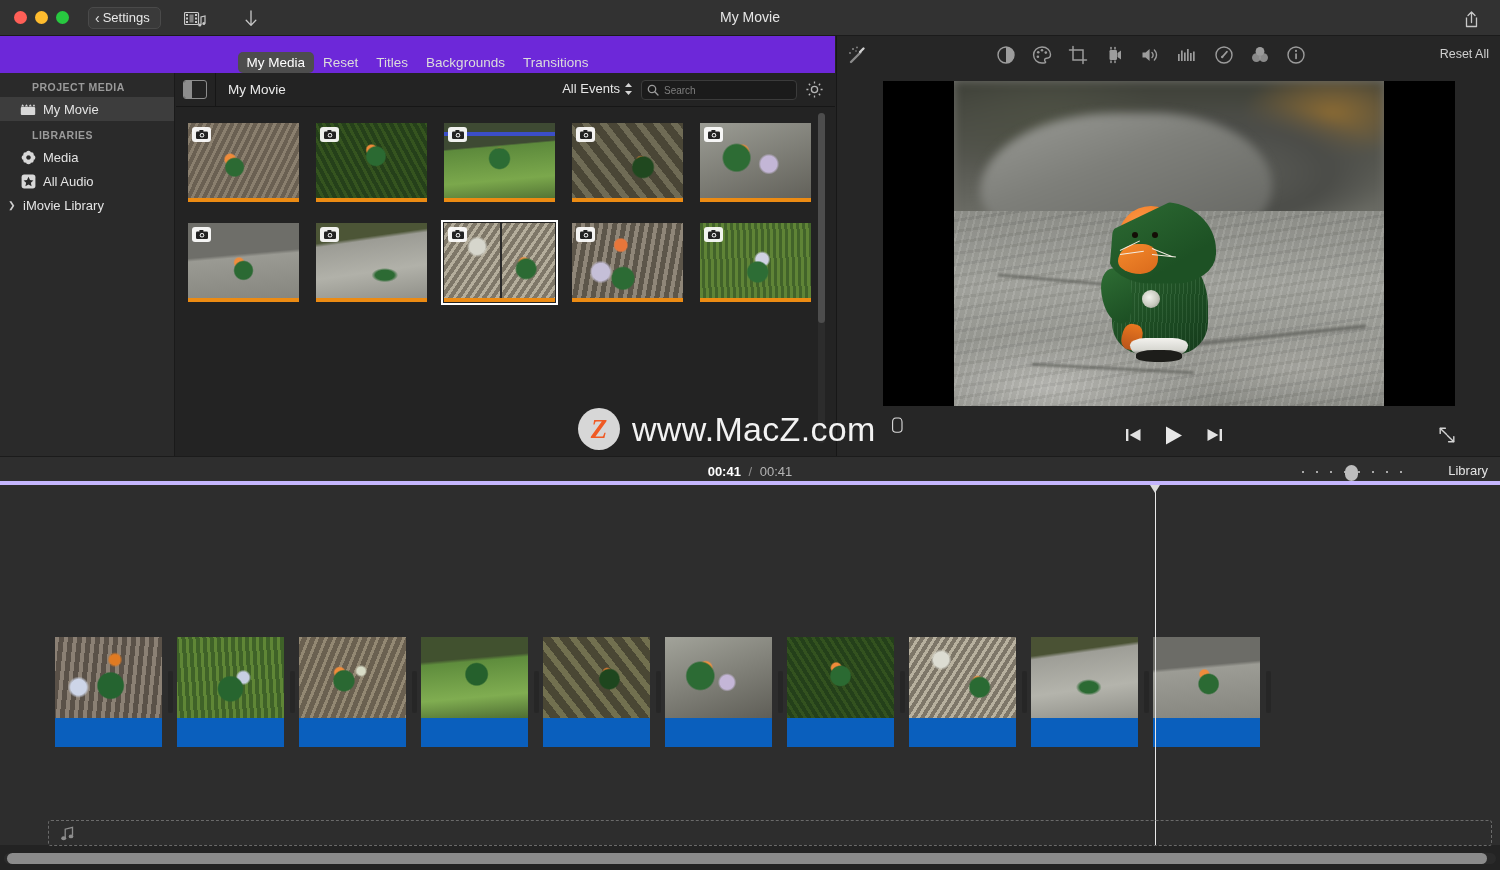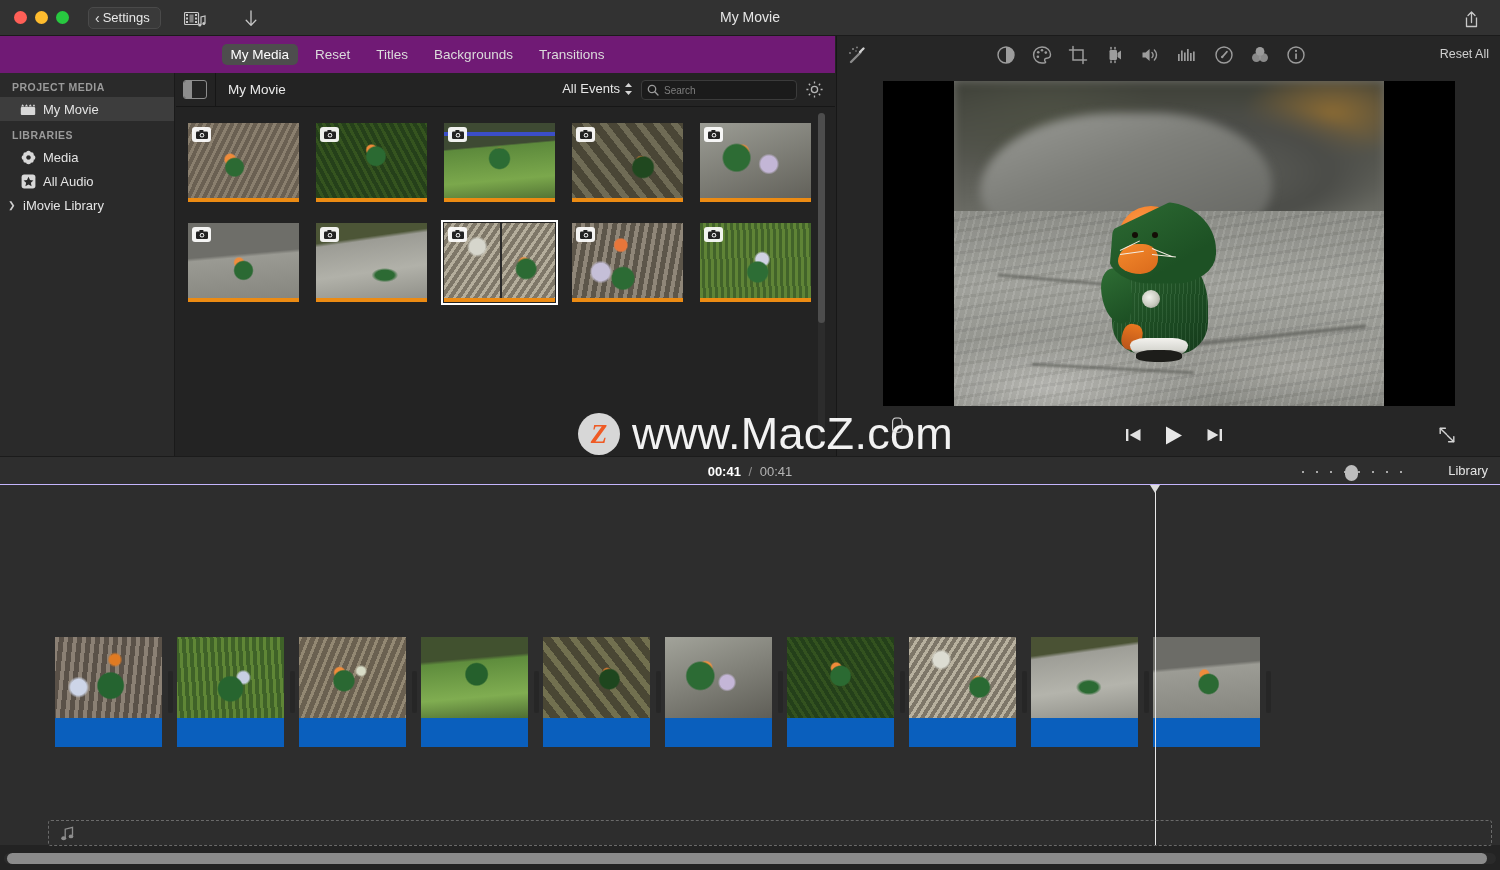"My Media" .tabbar { align-items: center -> flex-end; background: #701a75 -> #6d28d9; gap: 8px -> 0 }
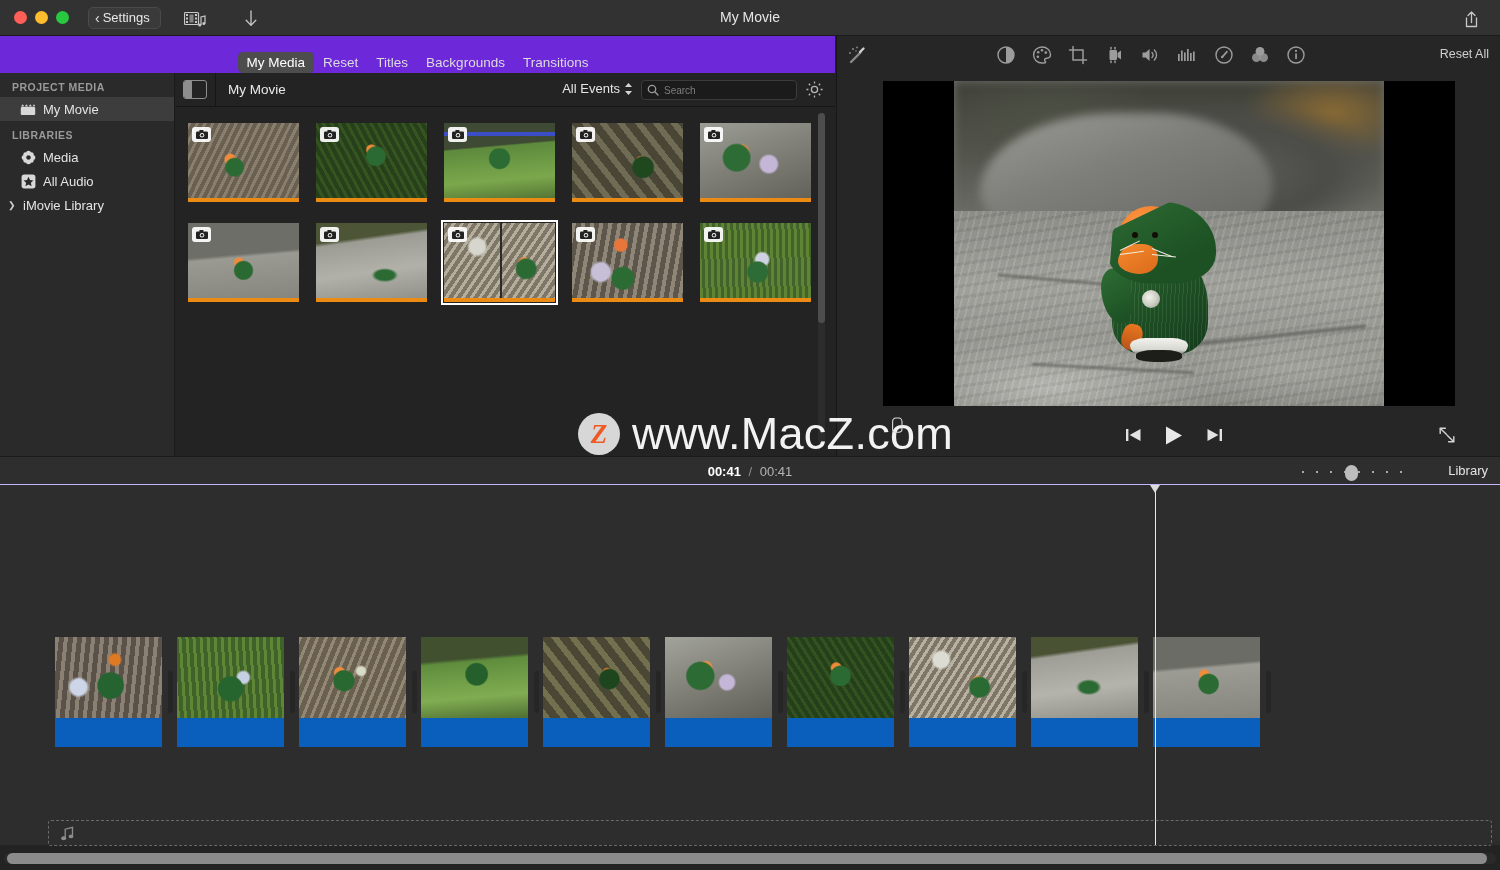"PROJECT MEDIA" .side-header { margin-left: none -> 20px }
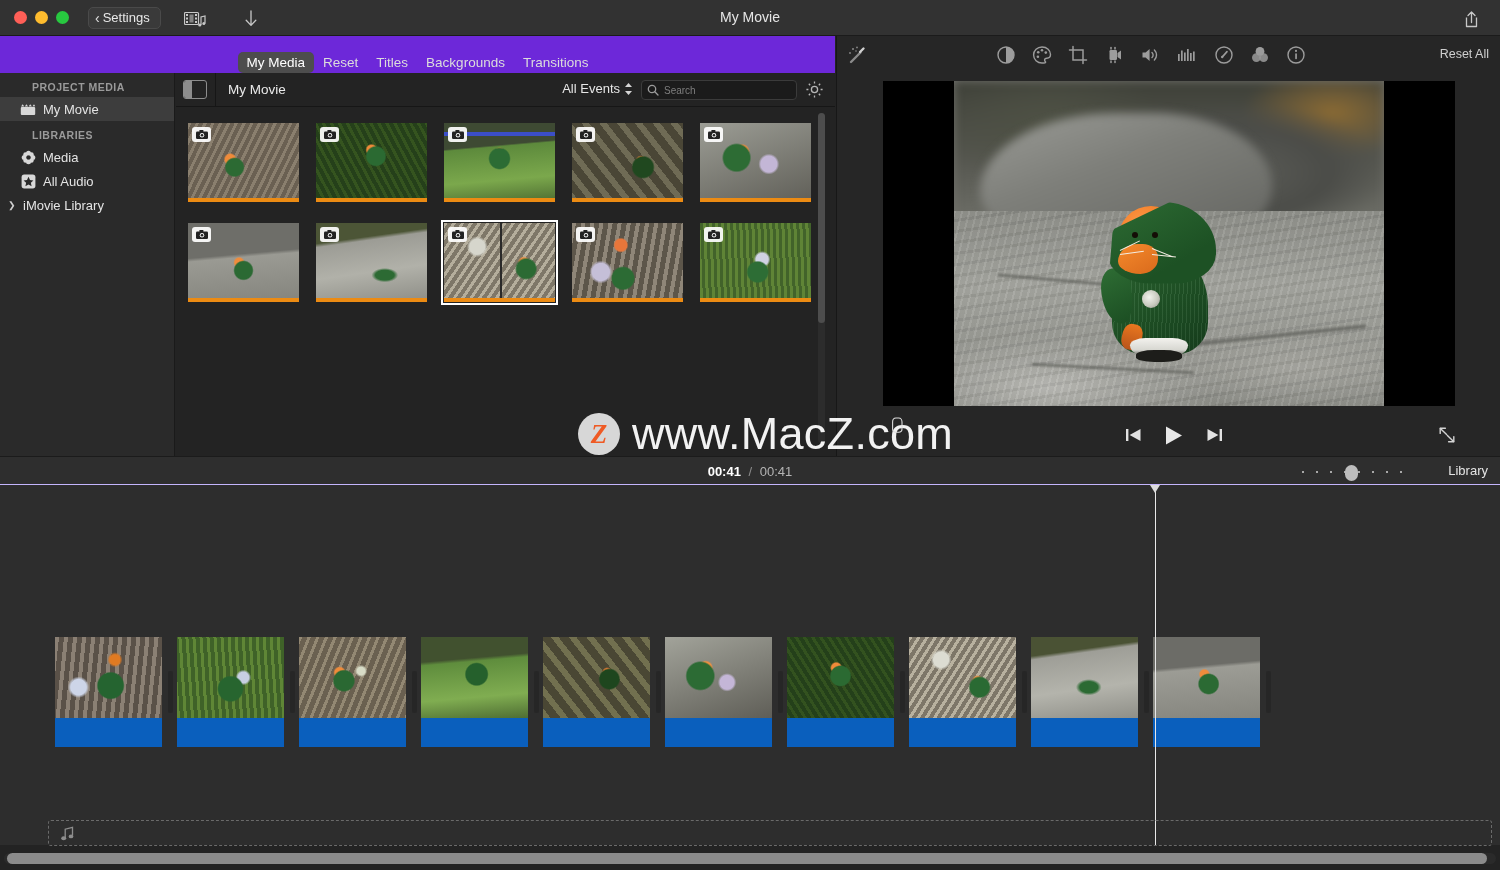"www.MacZ.com" .wm-text { font-size: 45px -> 34px }
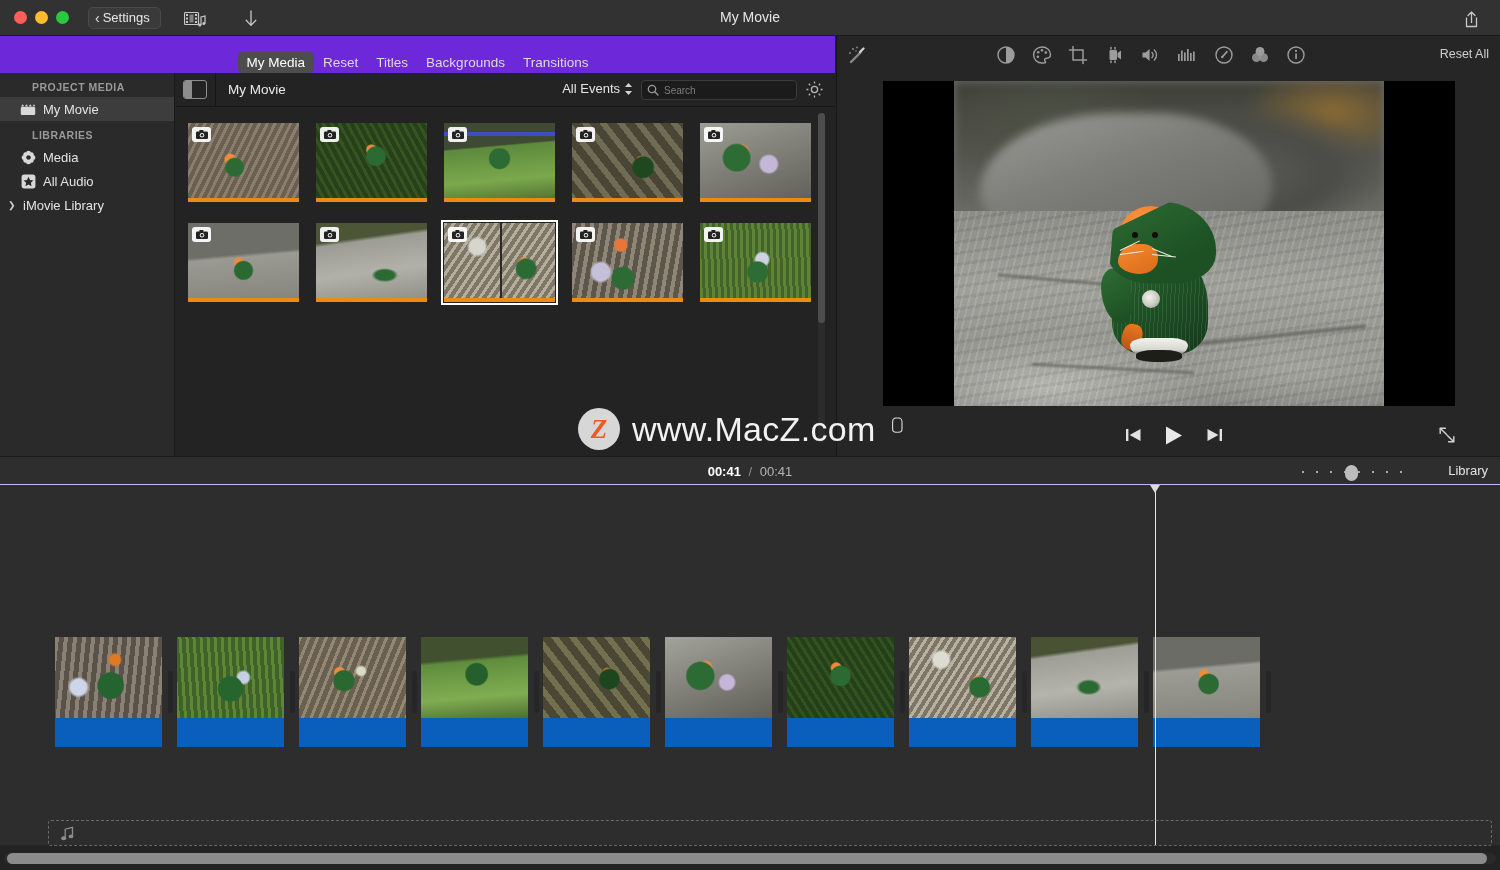"00:41 / 00:41" .tcstrip { border-bottom: 1px solid #c4b5fd -> 4px solid #c4b5fd }
